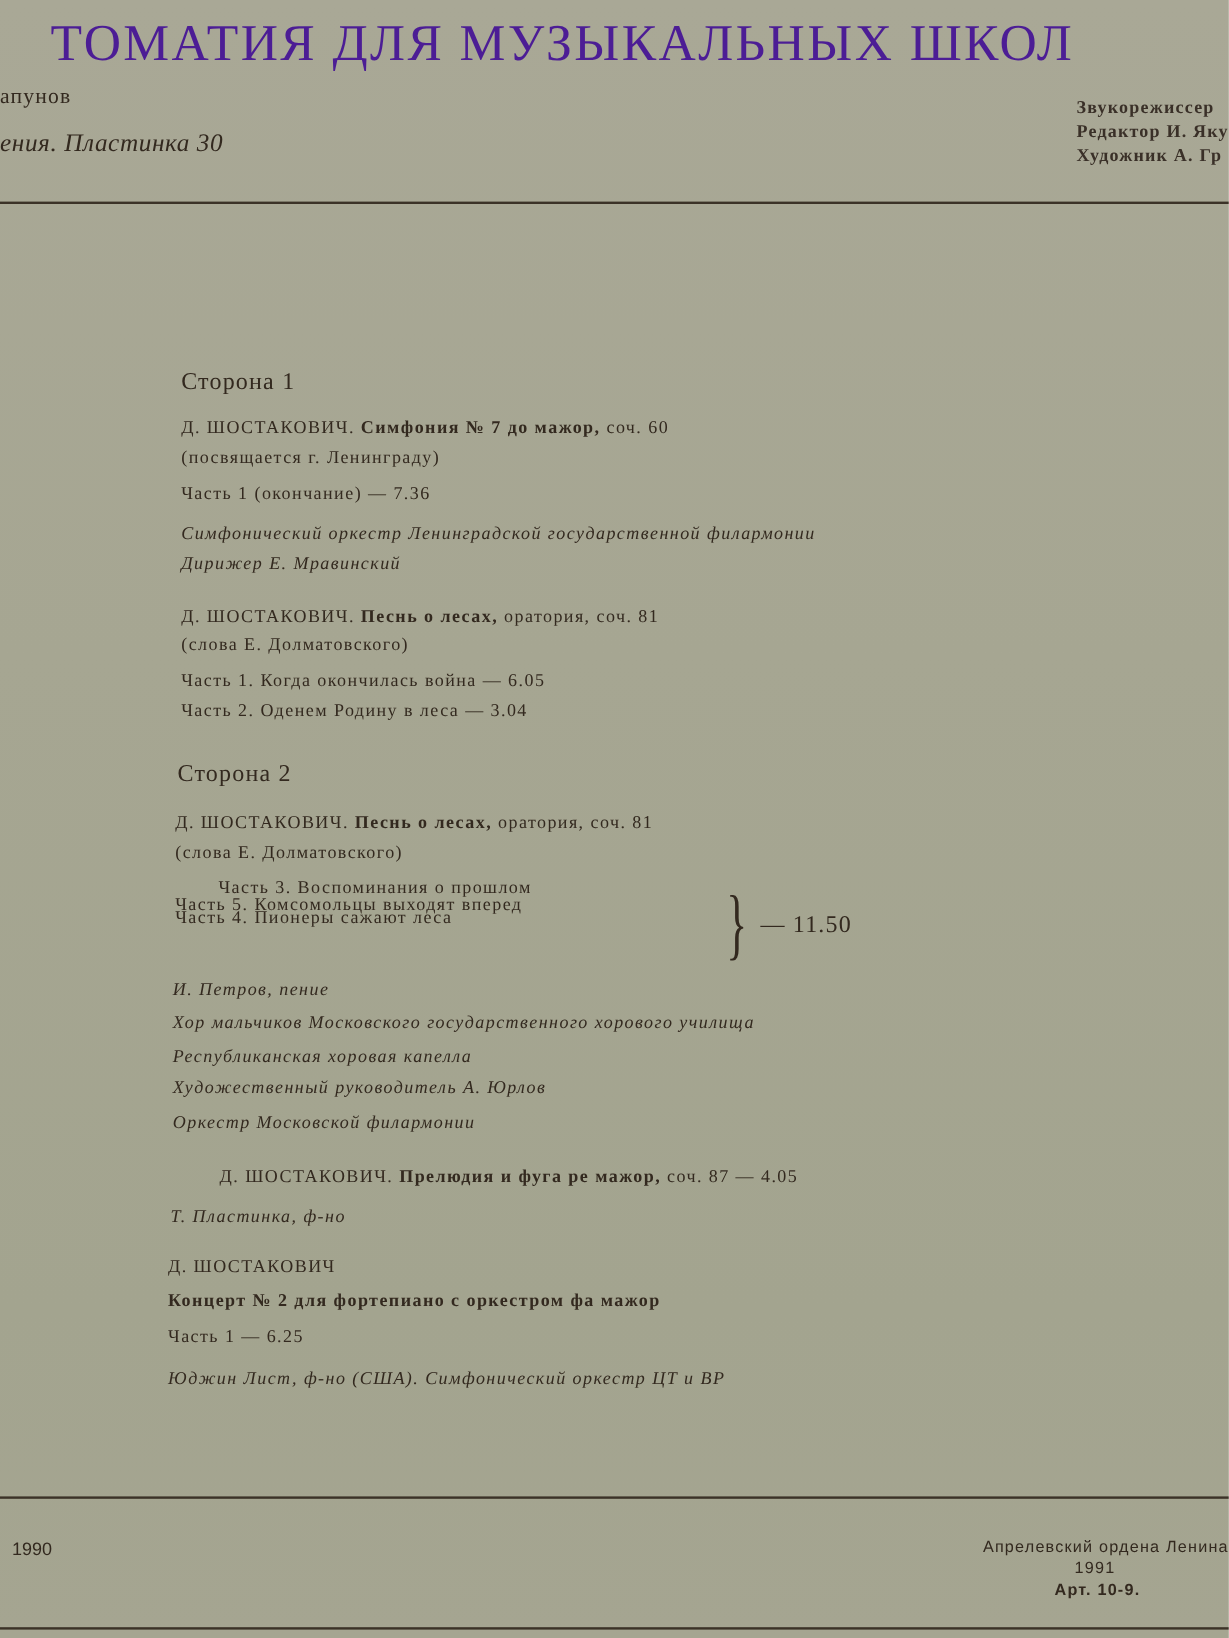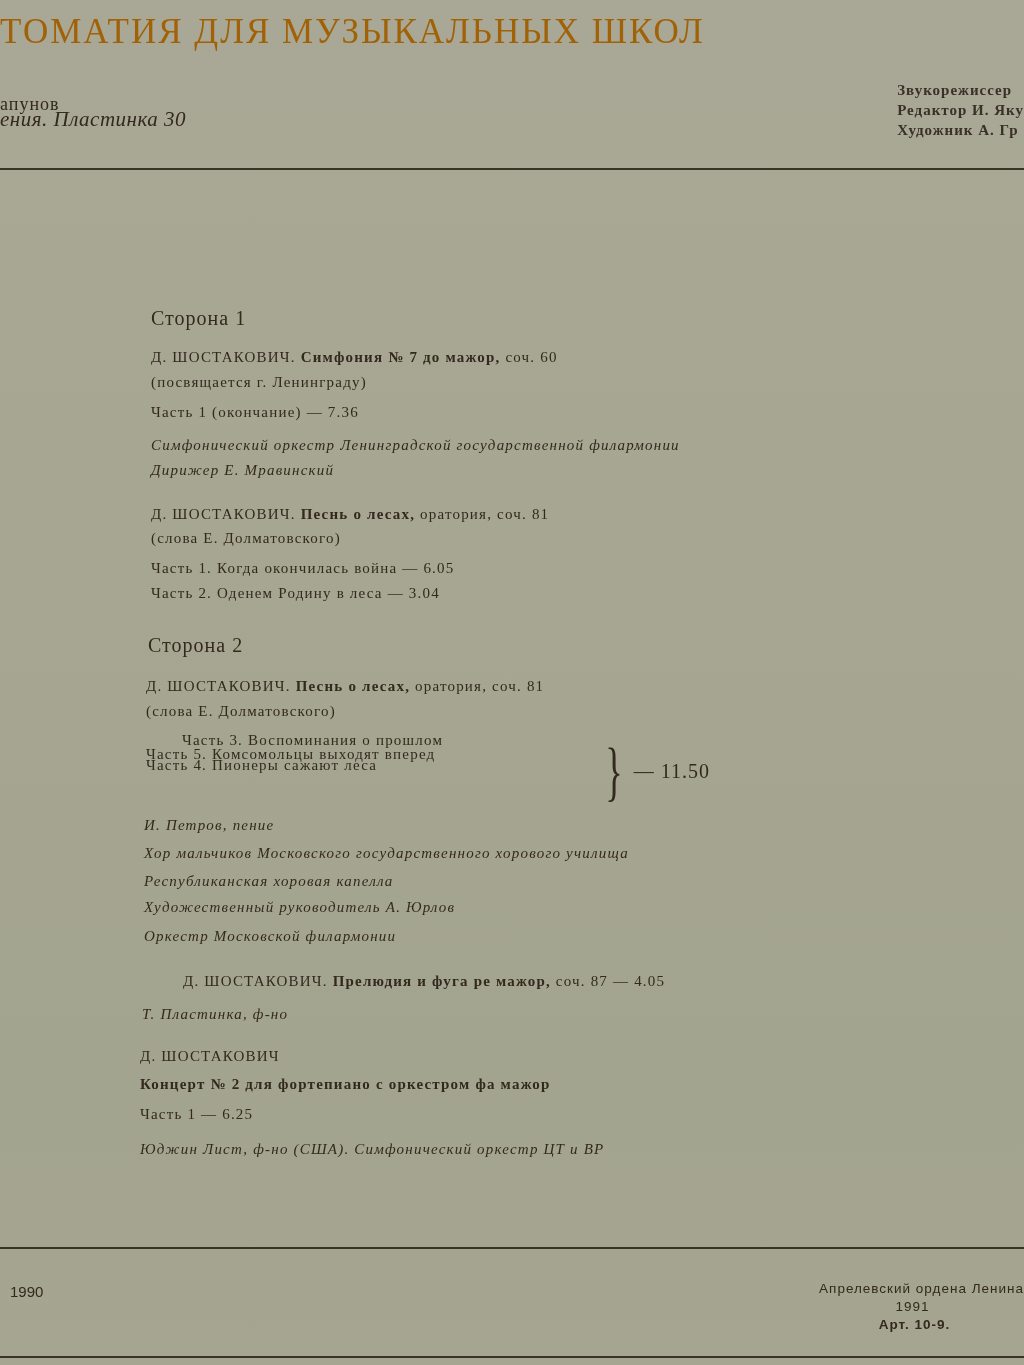"ТОМАТИЯ ДЛЯ МУЗЫКАЛЬНЫХ ШКОЛ" .title { color: #a16207 -> #4c1d95; font-size: 35px -> 43px; padding-left: none -> 42px }
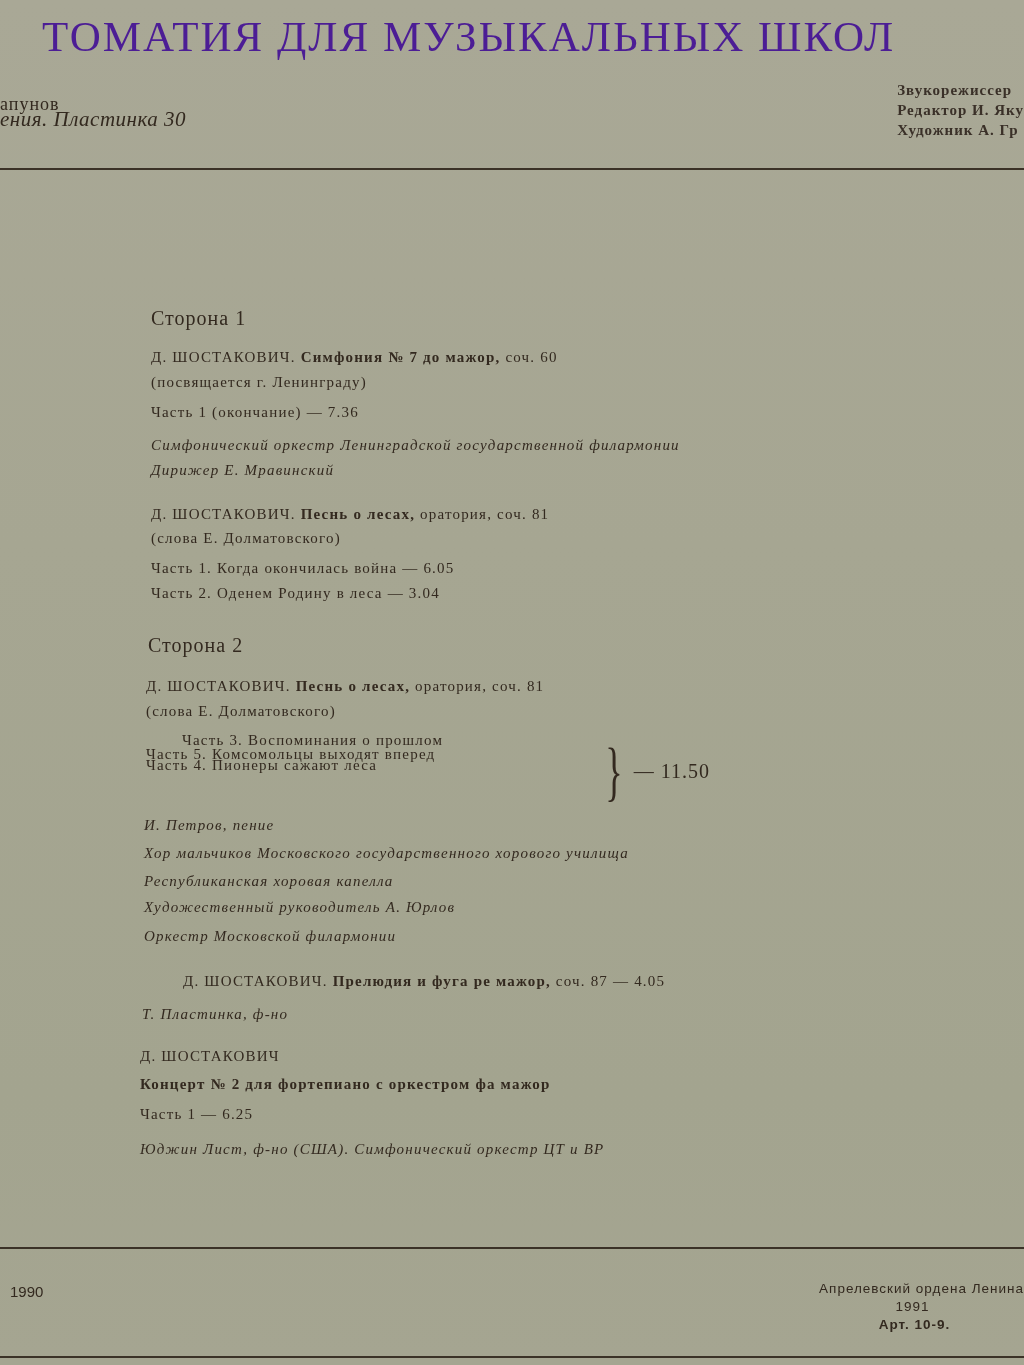"апунов" .composer-top { margin-top: 24px -> none }
